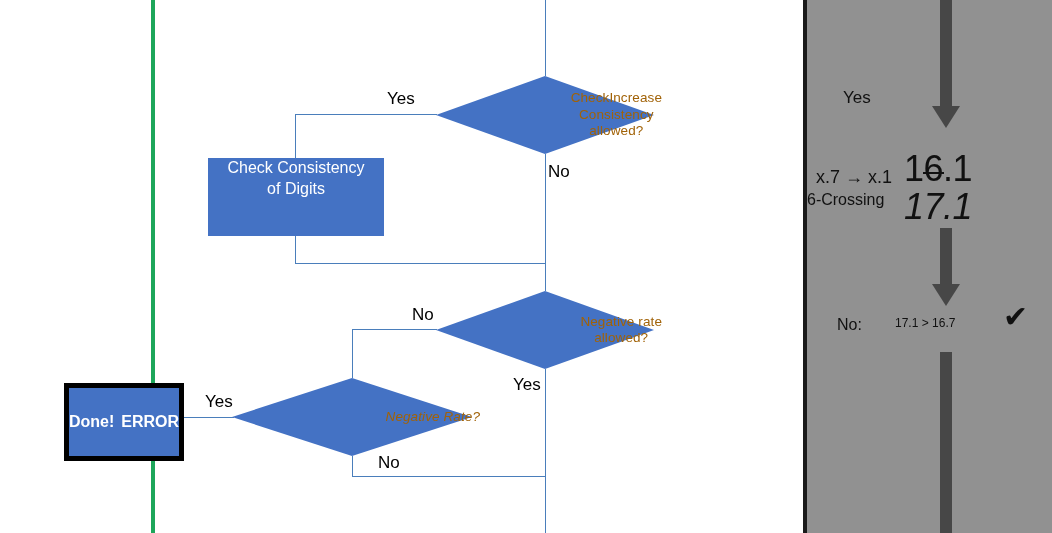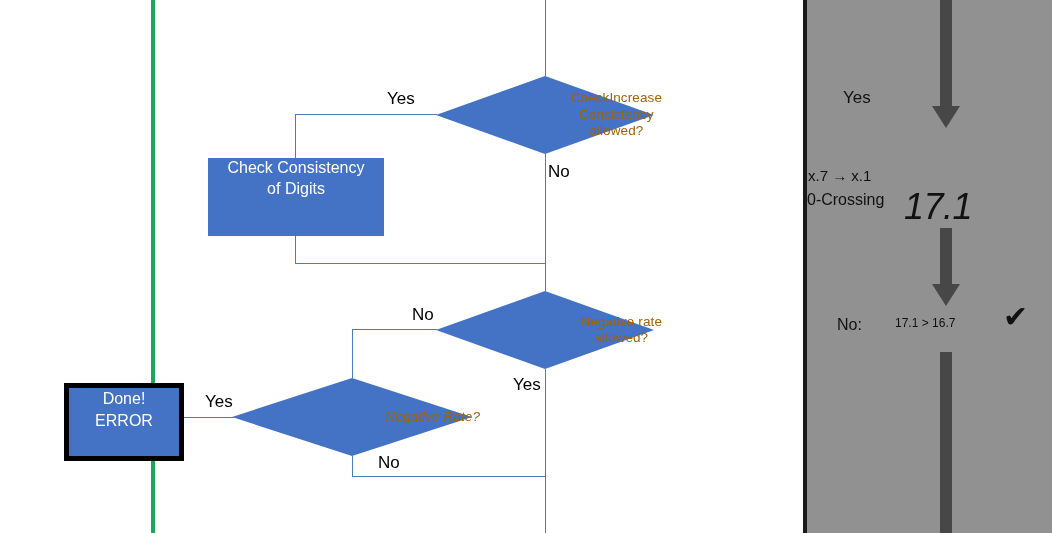"x.7 → x.1" #p-row1-l1 { font-size: 15px -> 18px; left: 1px -> 9px }
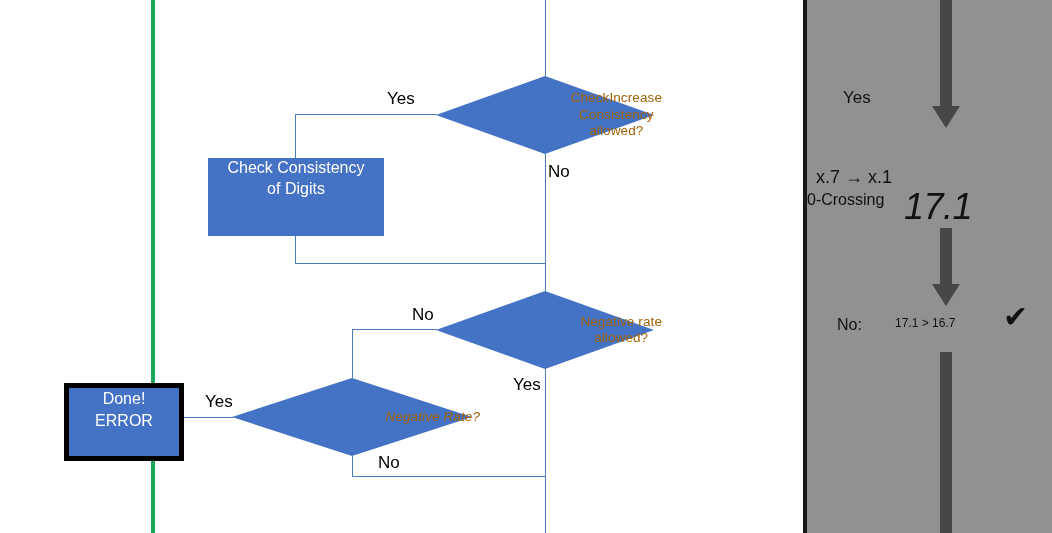"16.1" div.ptext { html: none -> <div><span>1</span><span>6</span><span>.1</span></div> }
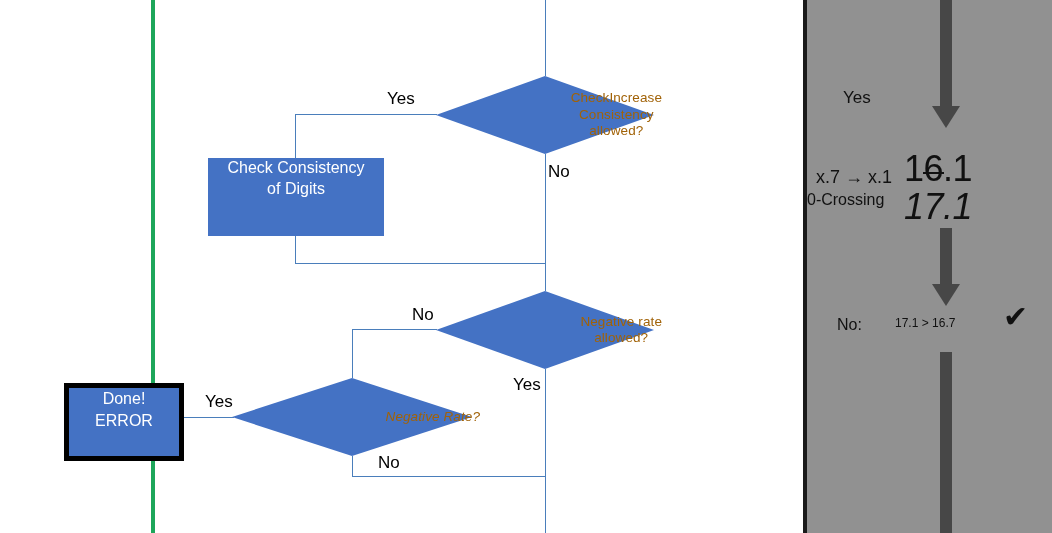"0-Crossing" div.ptext { text: 0-Crossing -> 6-Crossing }
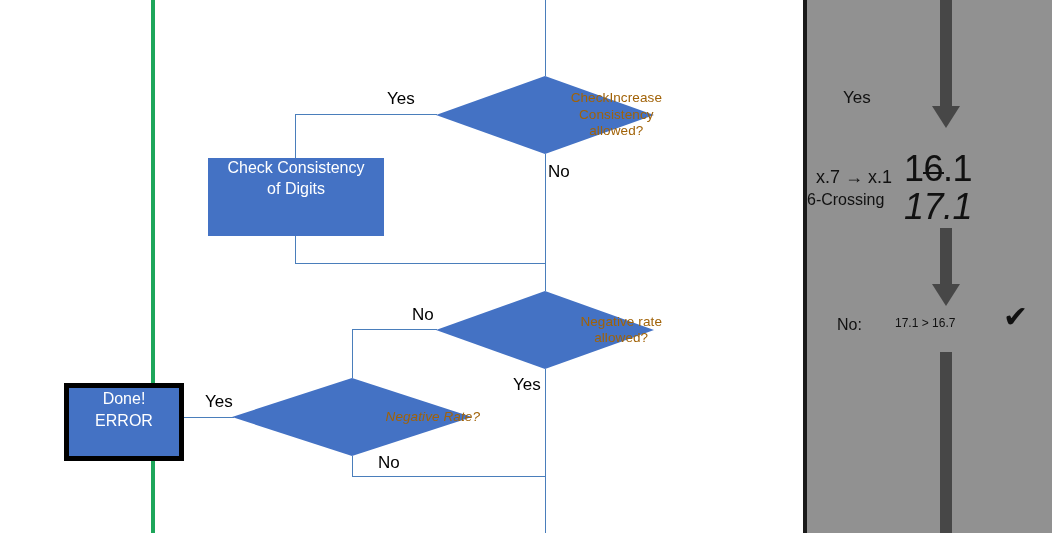"Done!" #done-box { flex-direction: column -> row; font-weight: none -> bold; justify-content: flex-start -> space-between }
